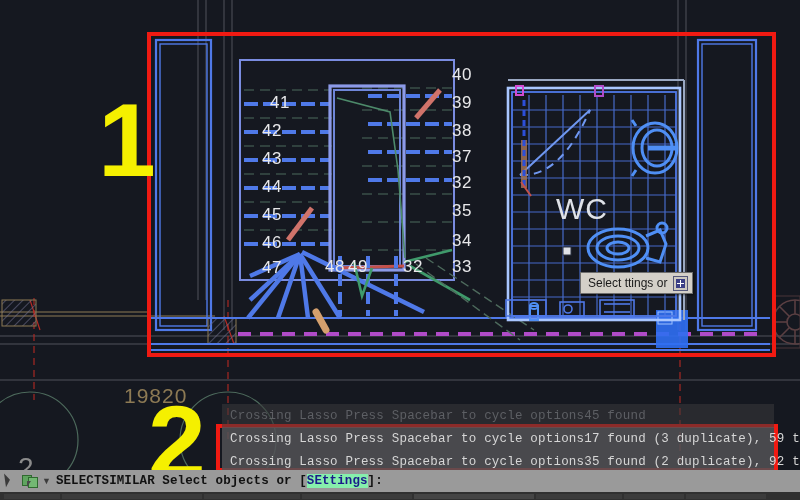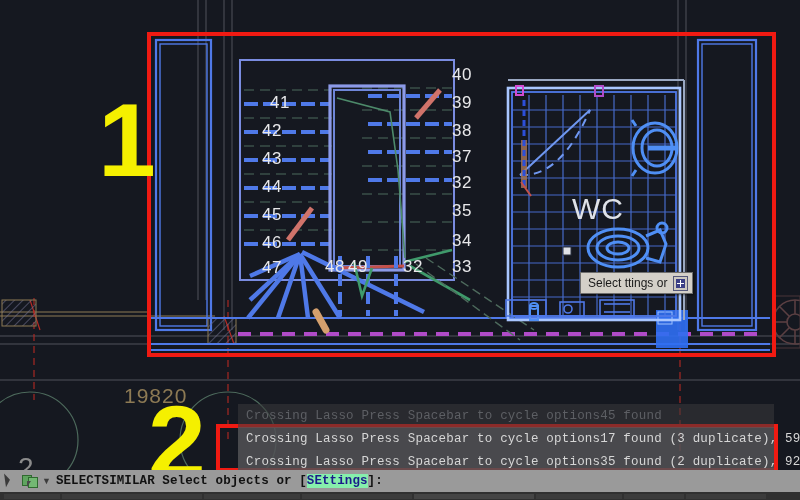"WC" div.wctxt { left: 572px -> 556px }
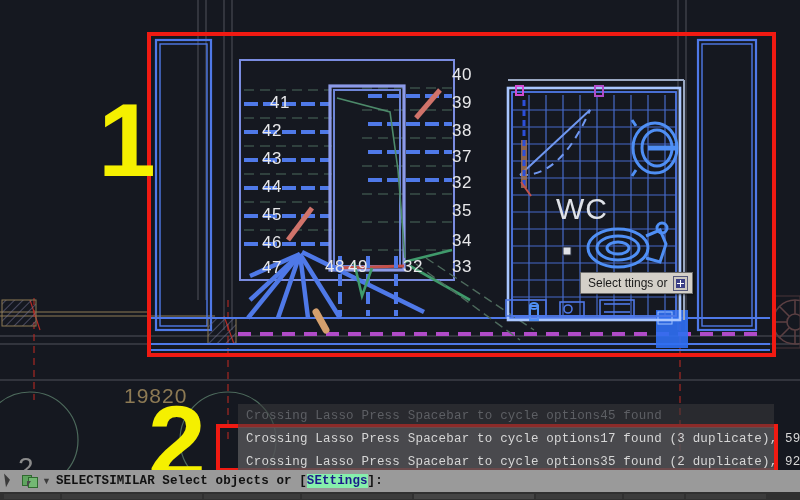"Crossing Lasso Press Spacebar to" .cmdline { margin-left: 16px -> none }
